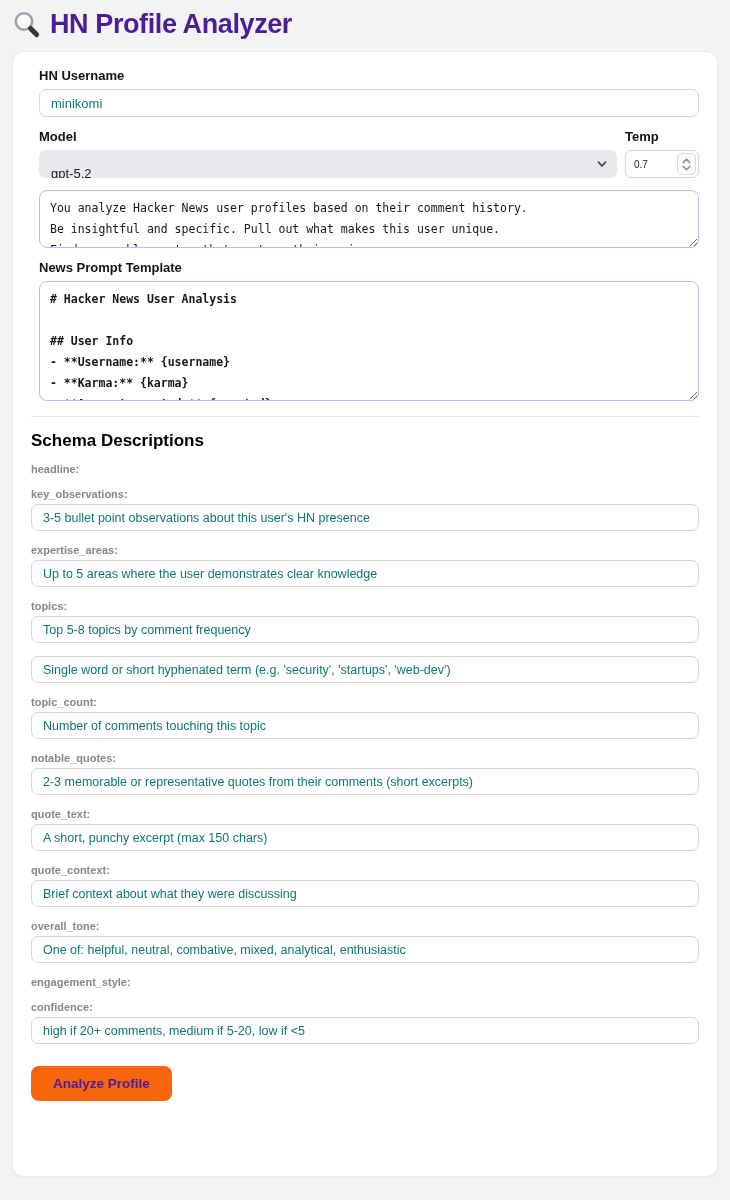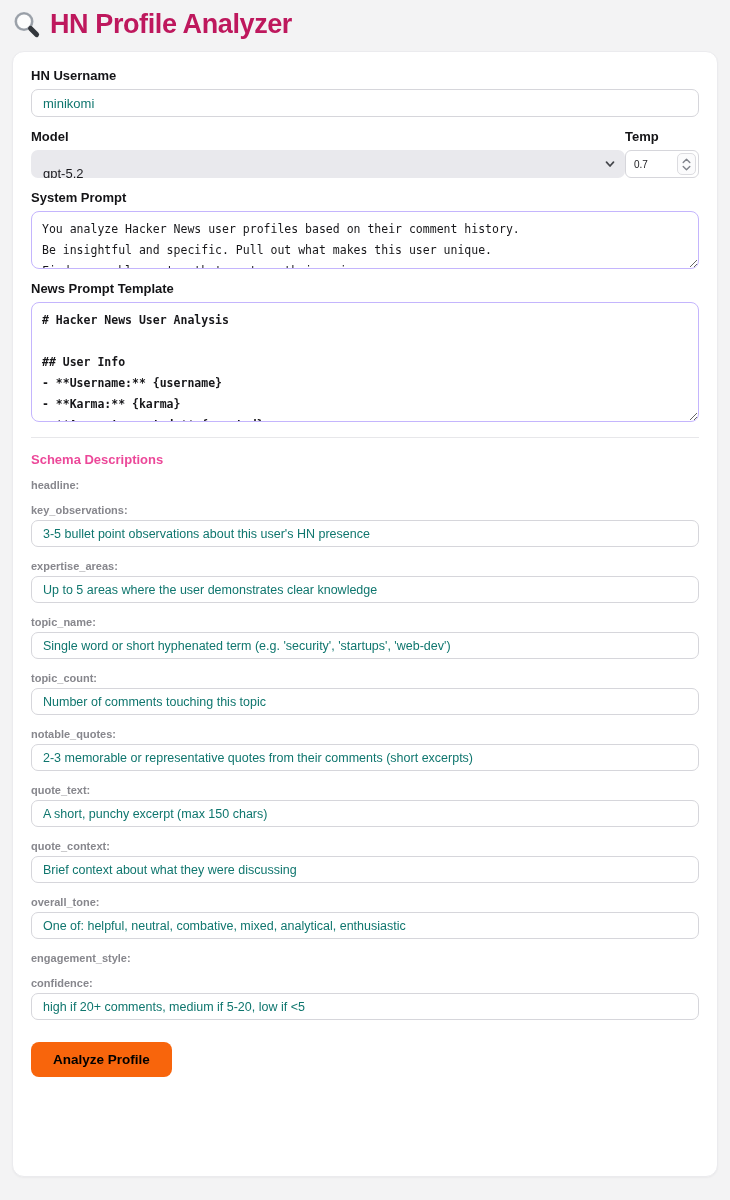"HN Profile Analyzer" .header h1 { color: #be185d -> #4c1d95 }
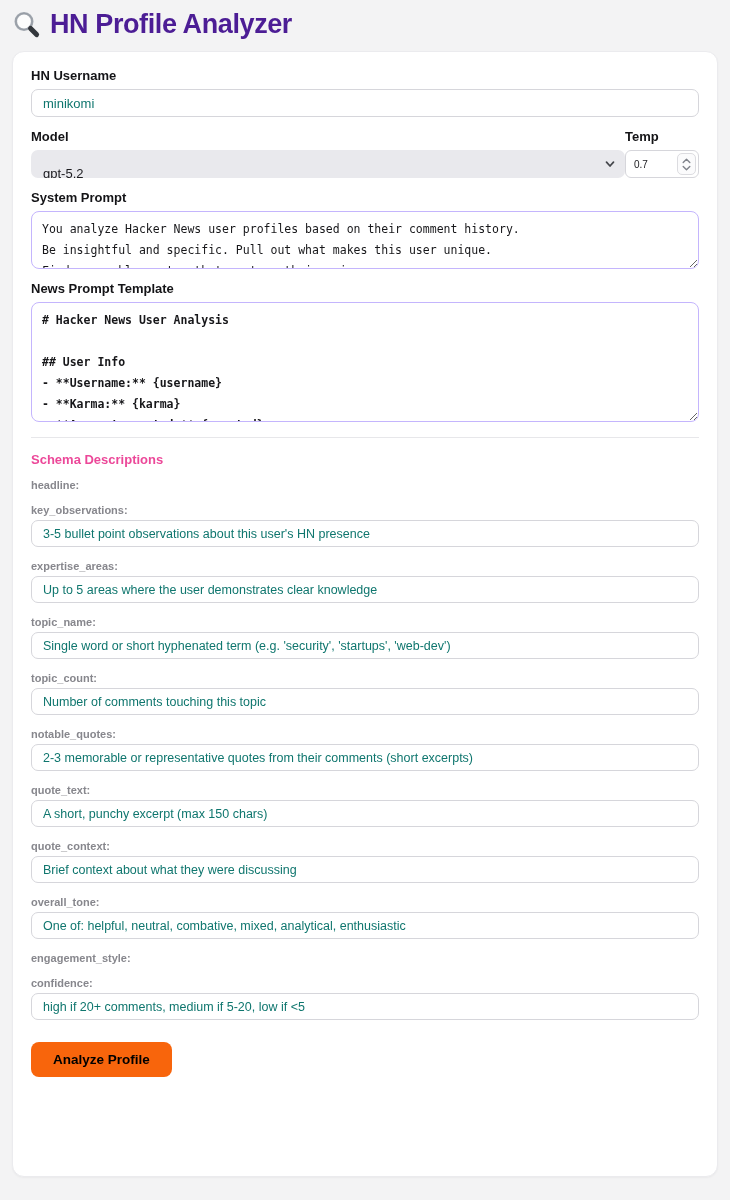"HN Username" .group { margin-left: none -> 8px }
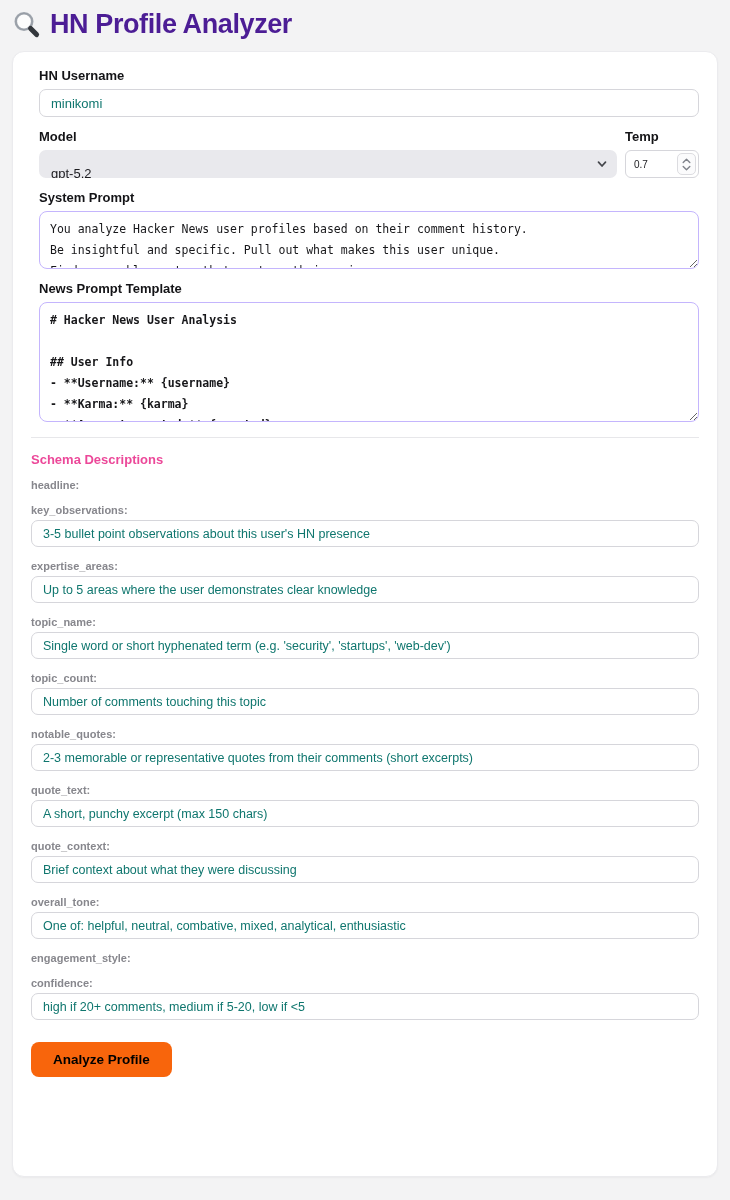"System Prompt" label { html: <label>System Prompt</label> -> none }
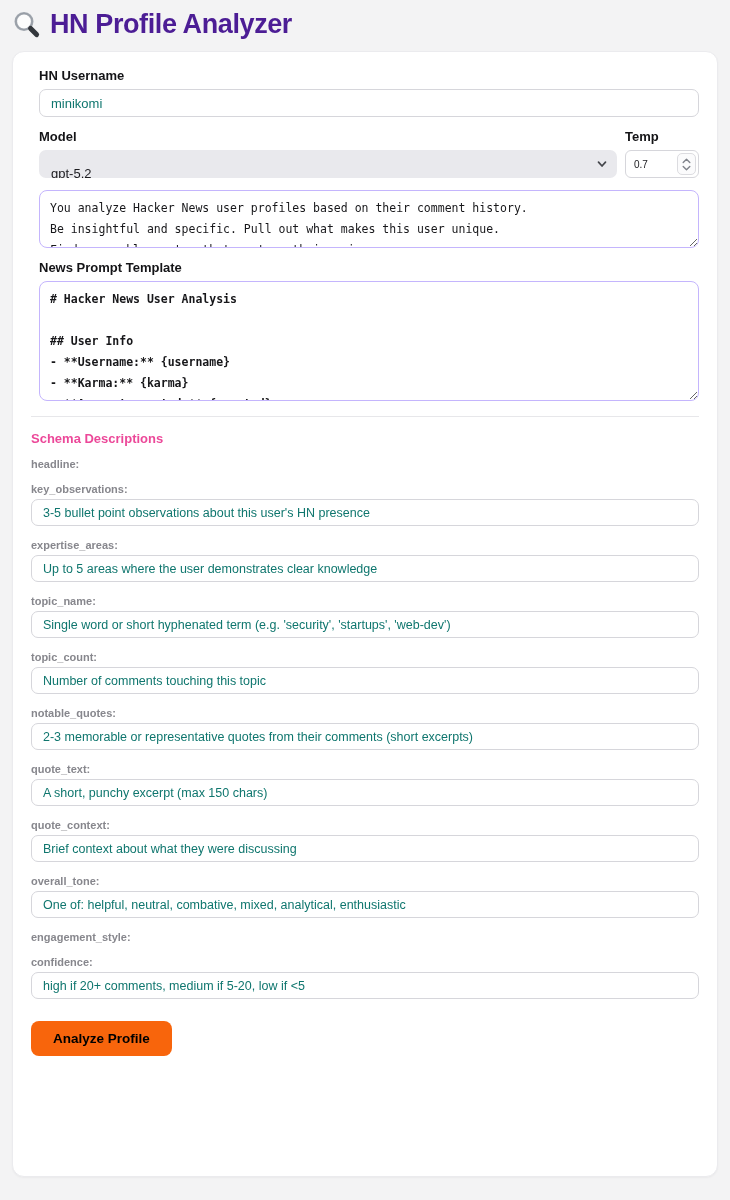"Schema Descriptions" .section-heading { color: #ec4899 -> #000000; font-size: 13px -> 17px }
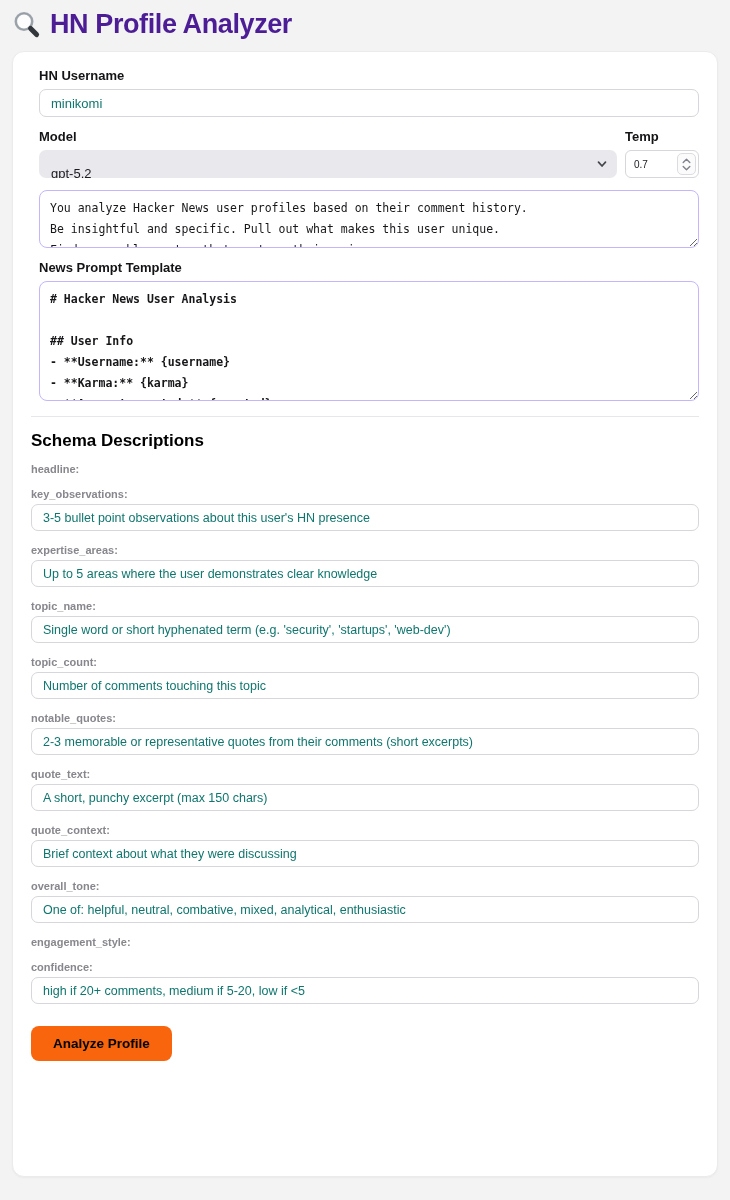"topics:" div.schema-group { html: none -> <div> <label>topics:</label> <input> </div> }
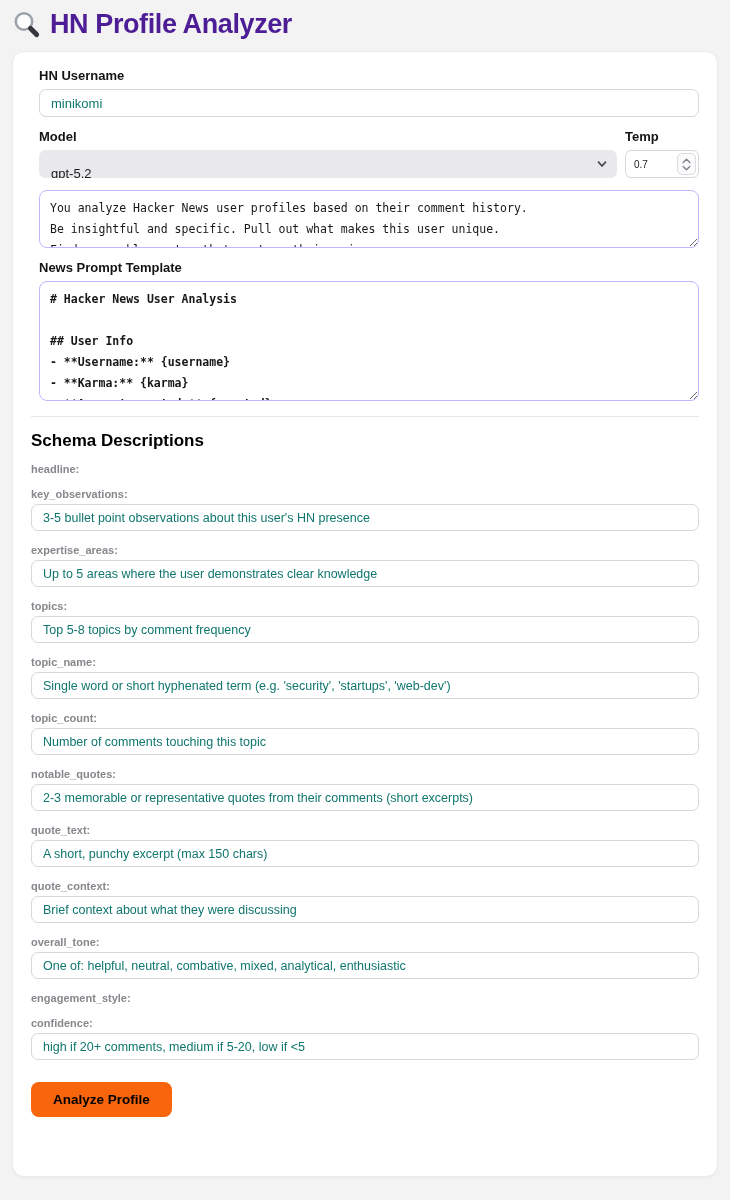"topic_name:" label { html: <label>topic_name:</label> -> none }
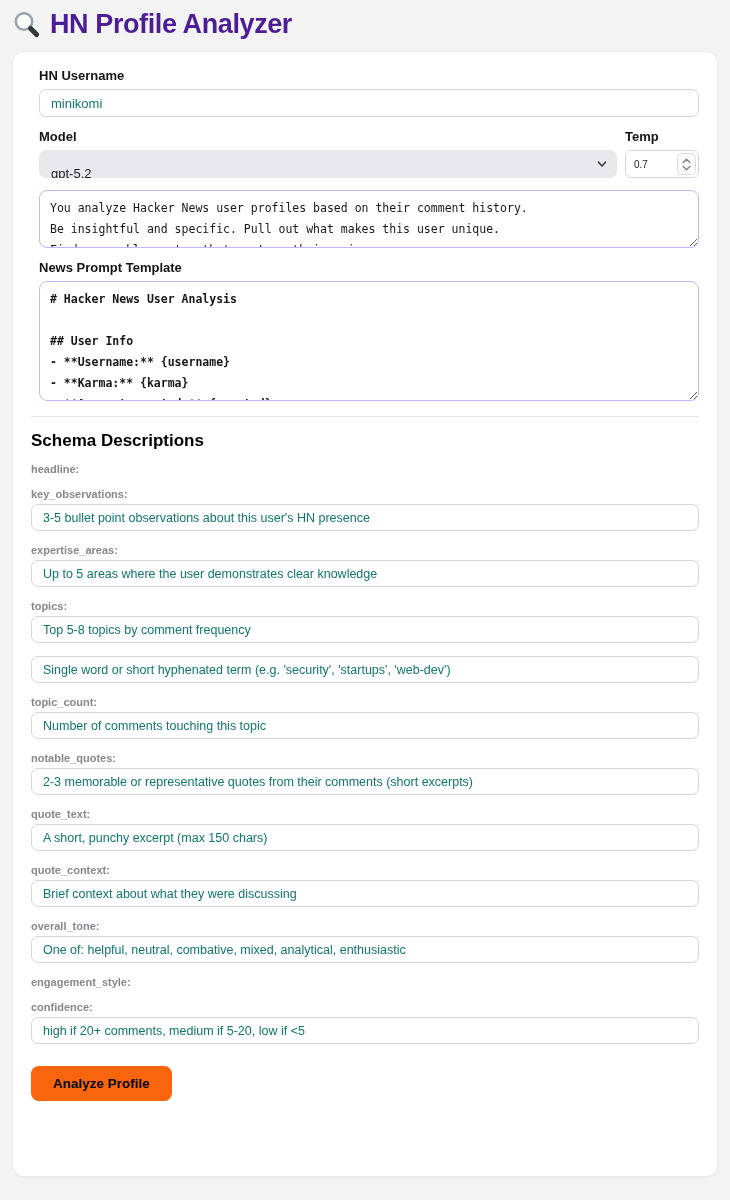"Analyze Profile" .submit-btn { color: #000000 -> #4c1d95 }
